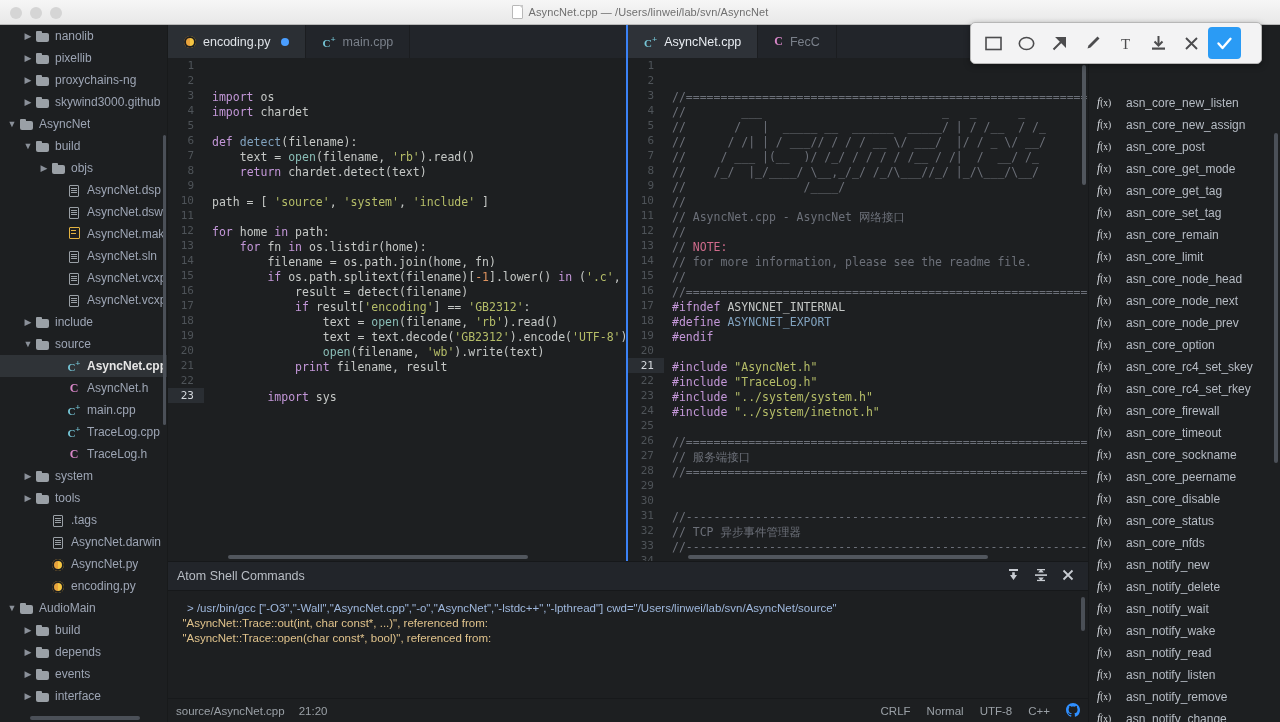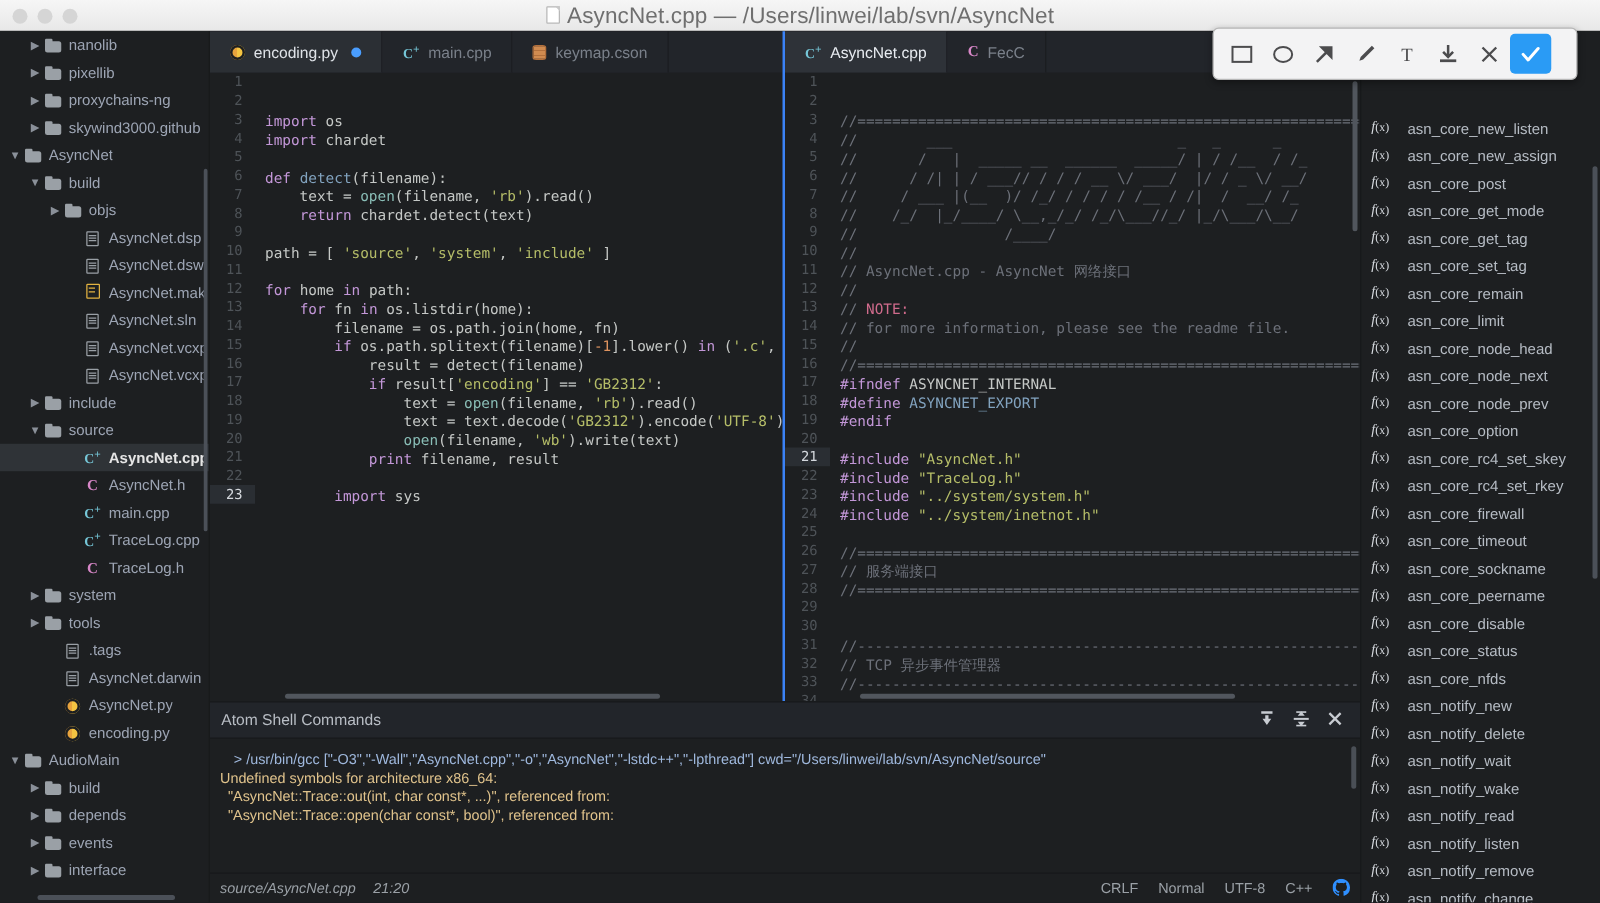"AsyncNet.cpp —" .title-text { font-size: 18px -> 11px }
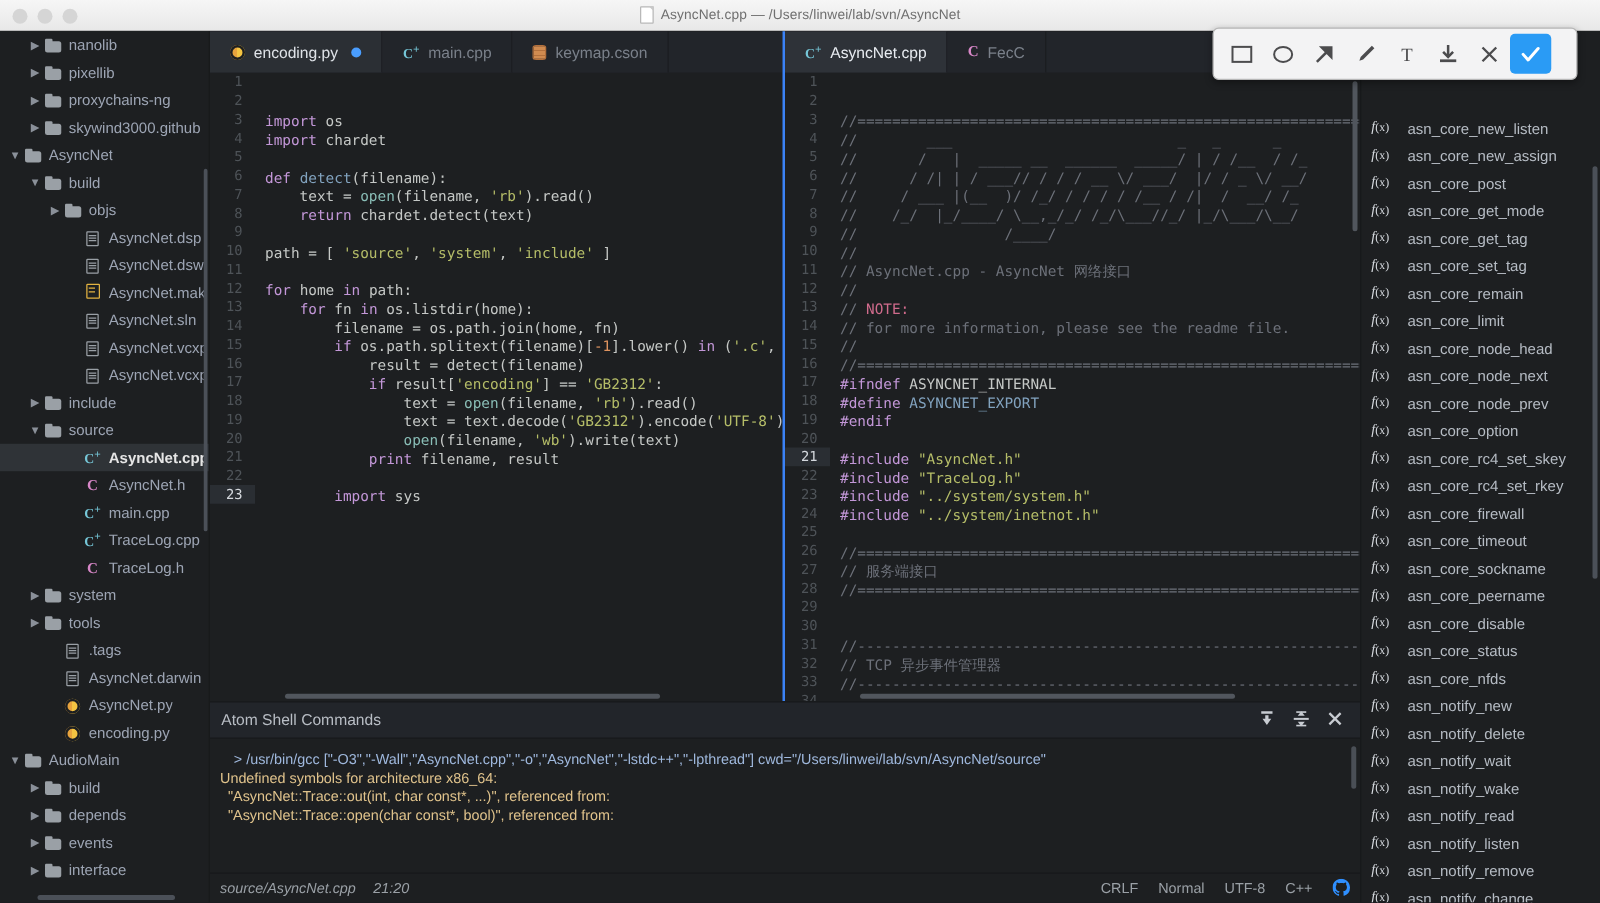"keymap.cson" div.tab { html: <div> <span></span> <span>keymap.cson</span> </div> -> none }
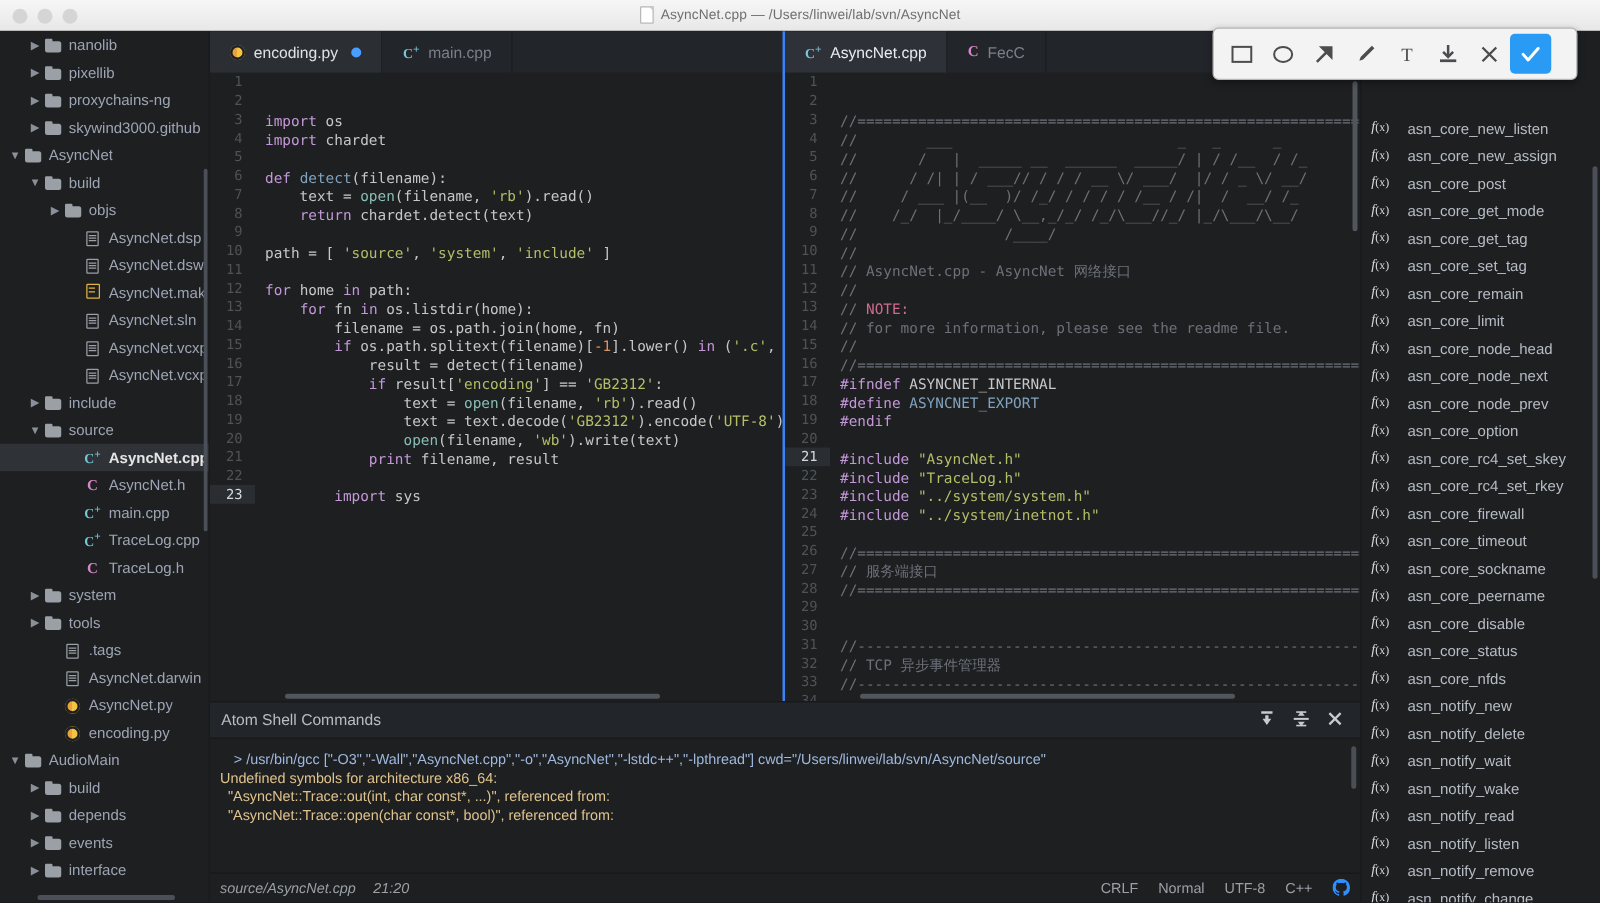"Undefined symbols for architecture" div.panel-line { html: <div>Undefined symbols for architecture x86_64:</div> -> none }
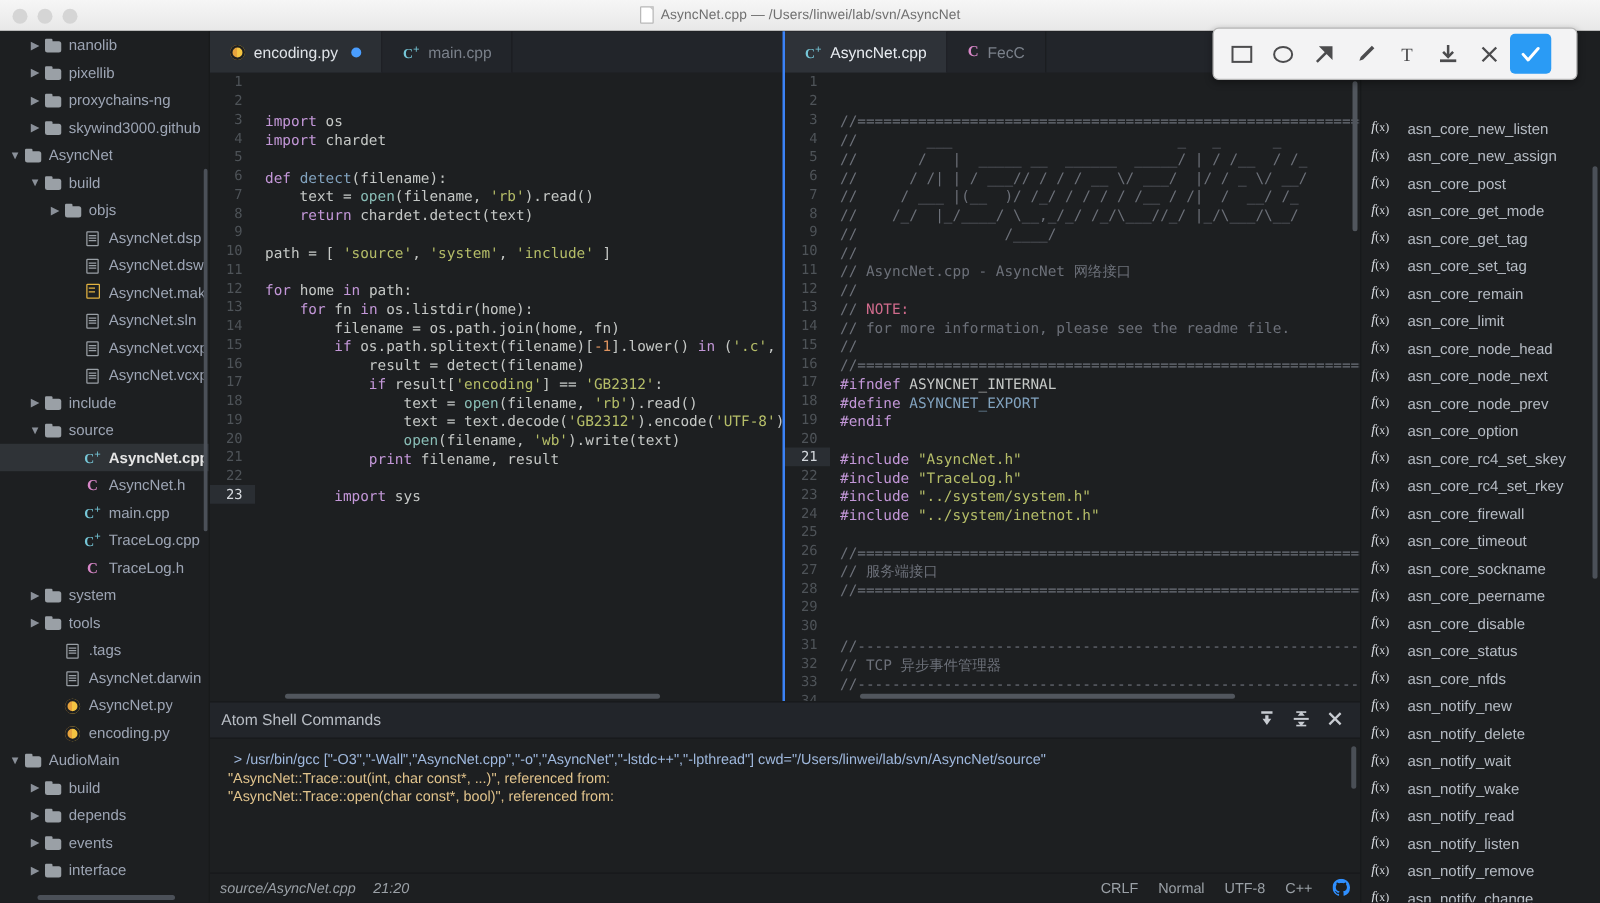"source/AsyncNet.cpp" .sb-left { font-style: italic -> none }
